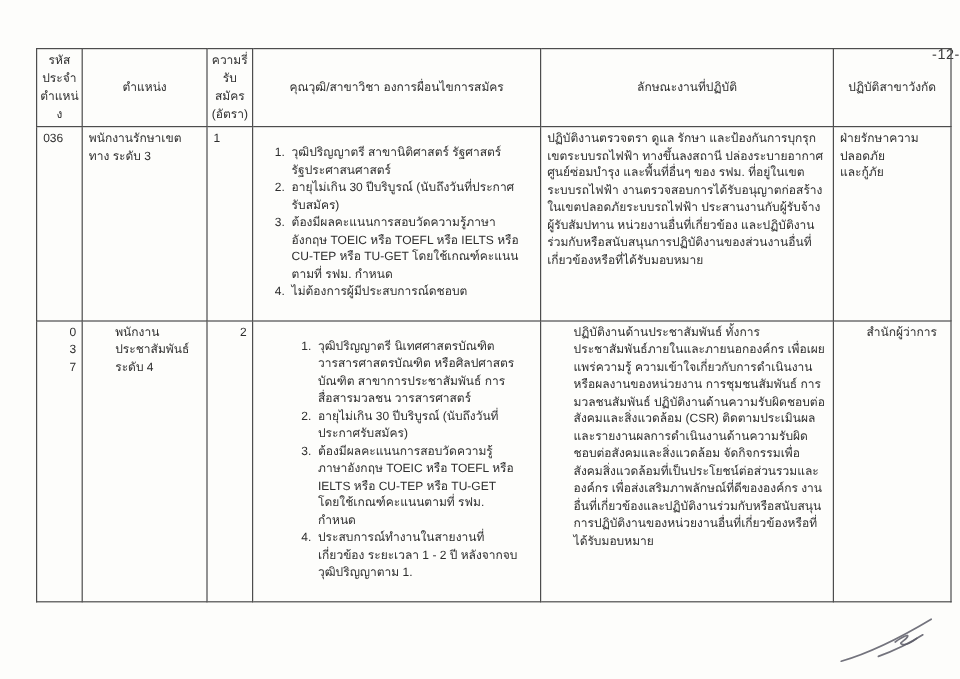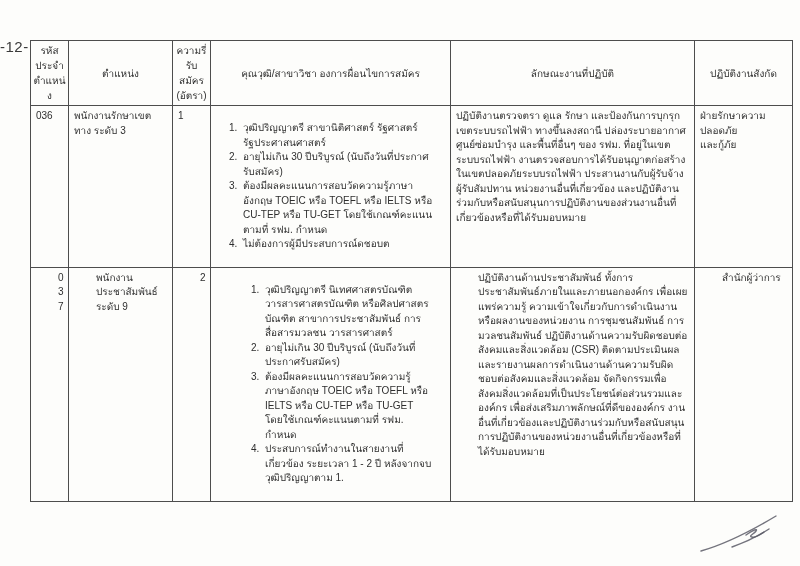"-12-" .page-number { font-size: 15px -> 12px; text-align: left -> right }
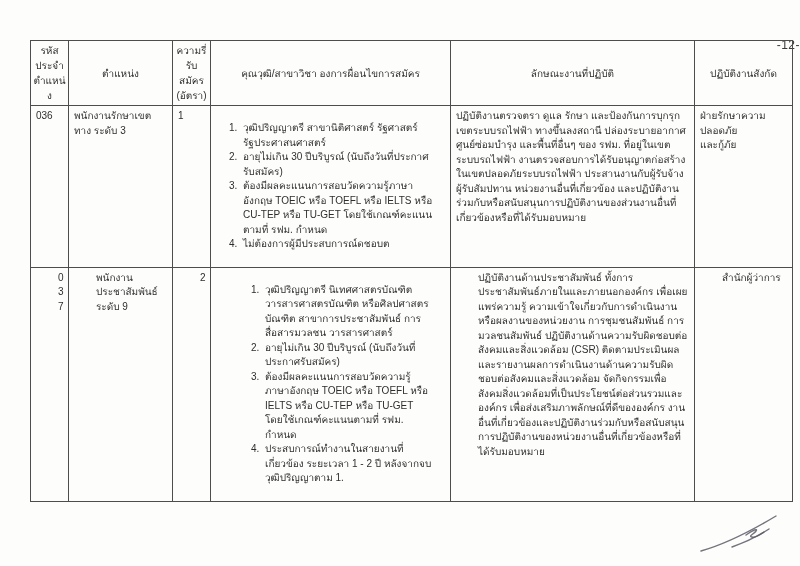"ปฏิบัติงานสังกัด" th { text: ปฏิบัติงานสังกัด -> ปฏิบัติสาขาวังกัด }
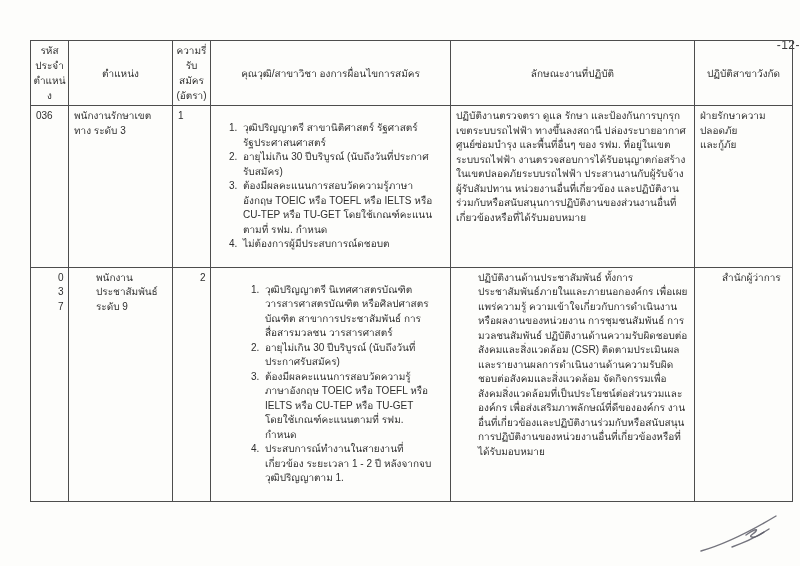"พนักงานประชาสัมพันธ์" td.preline { text: 9 -> 4 }
